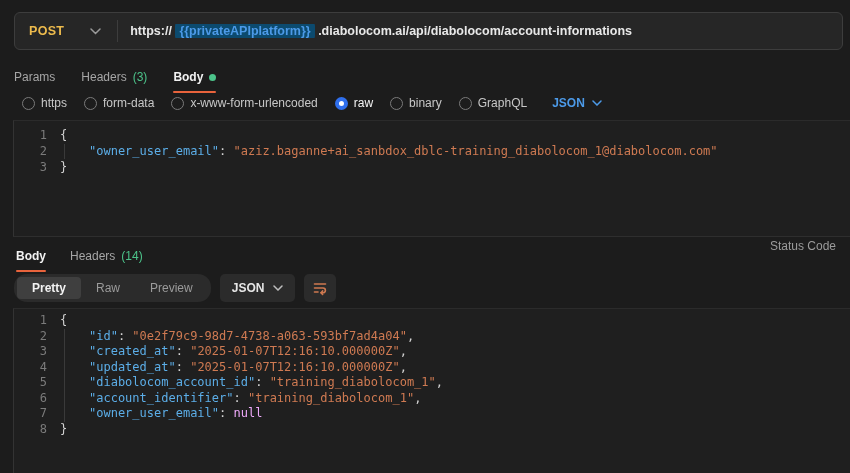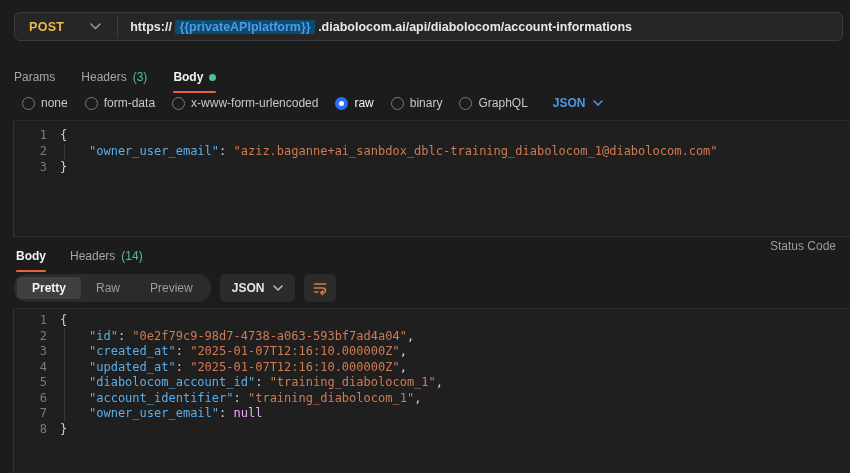"POST" .url-bar { height: 29px -> 38px }
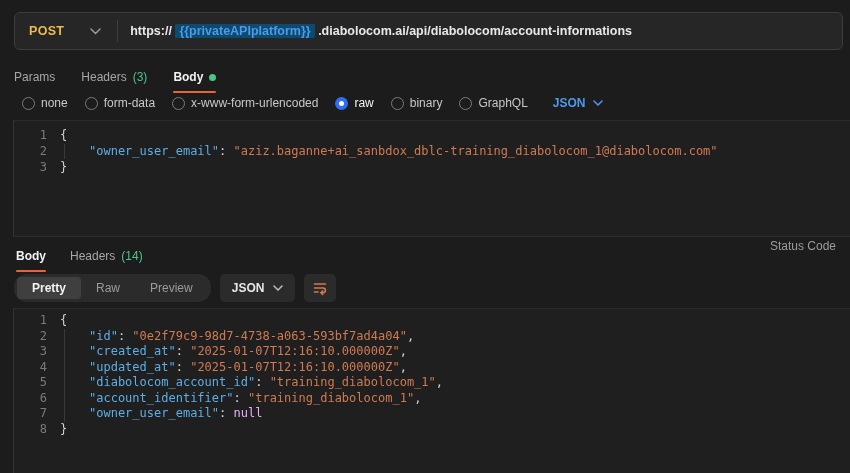"none" span.opt-label { text: none -> https }
